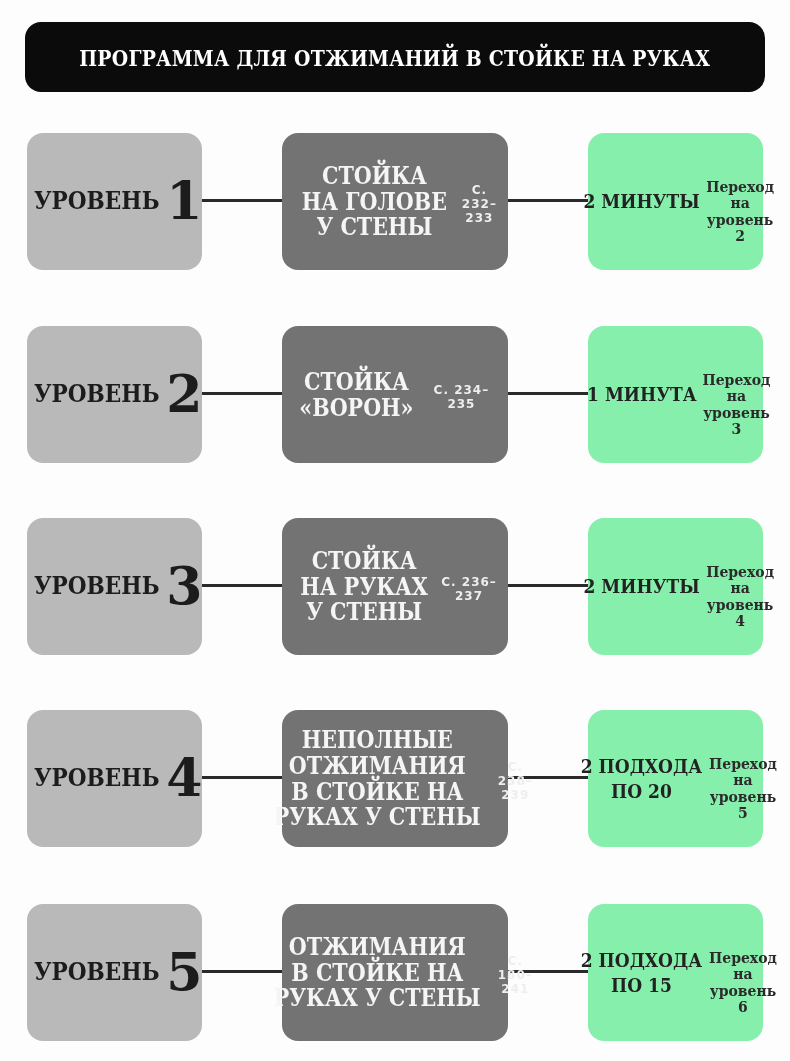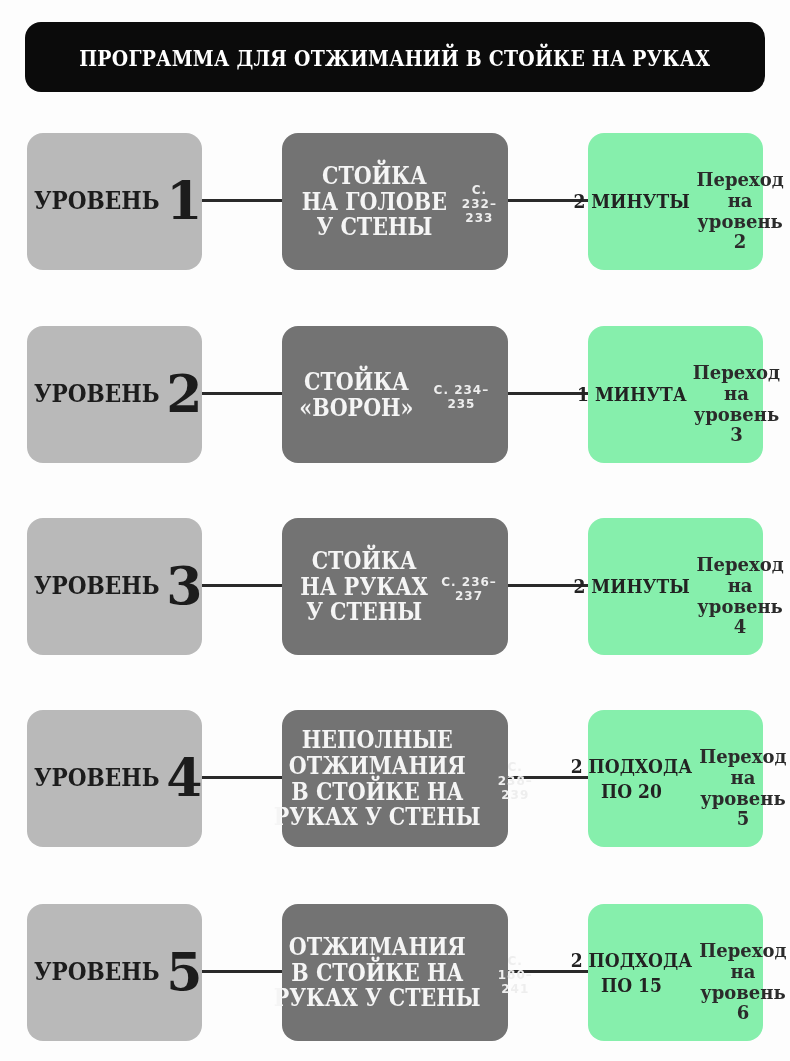"Переход" .goal-sub { font-size: 18px -> 14px }
